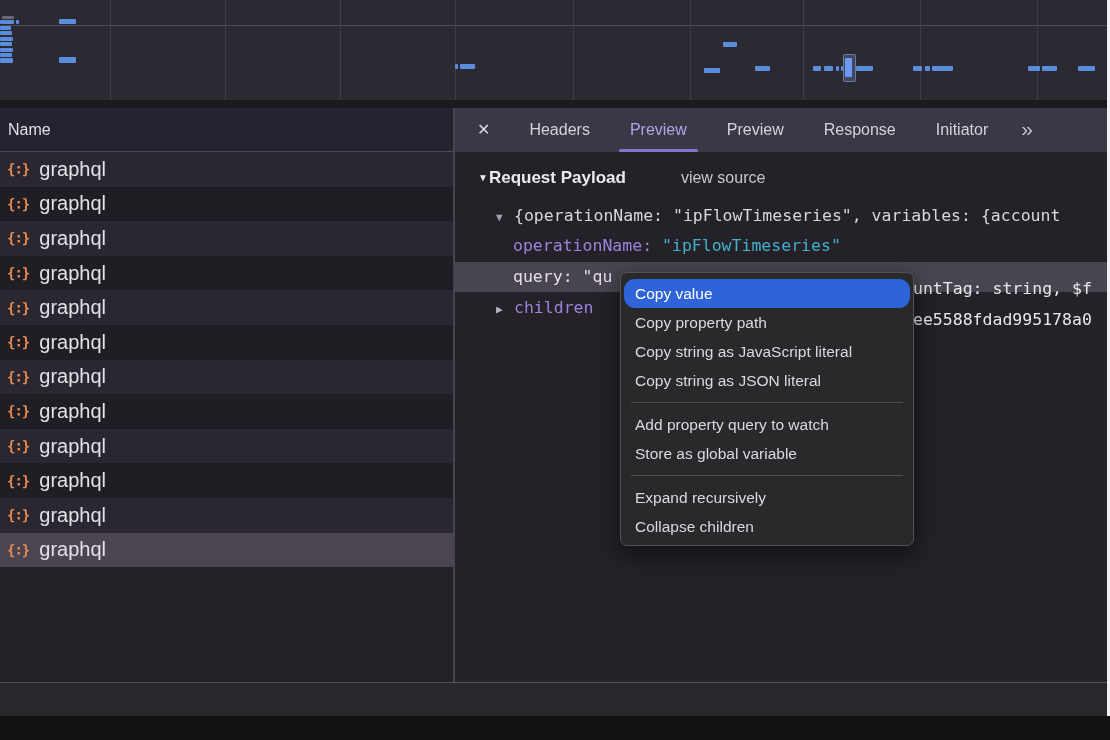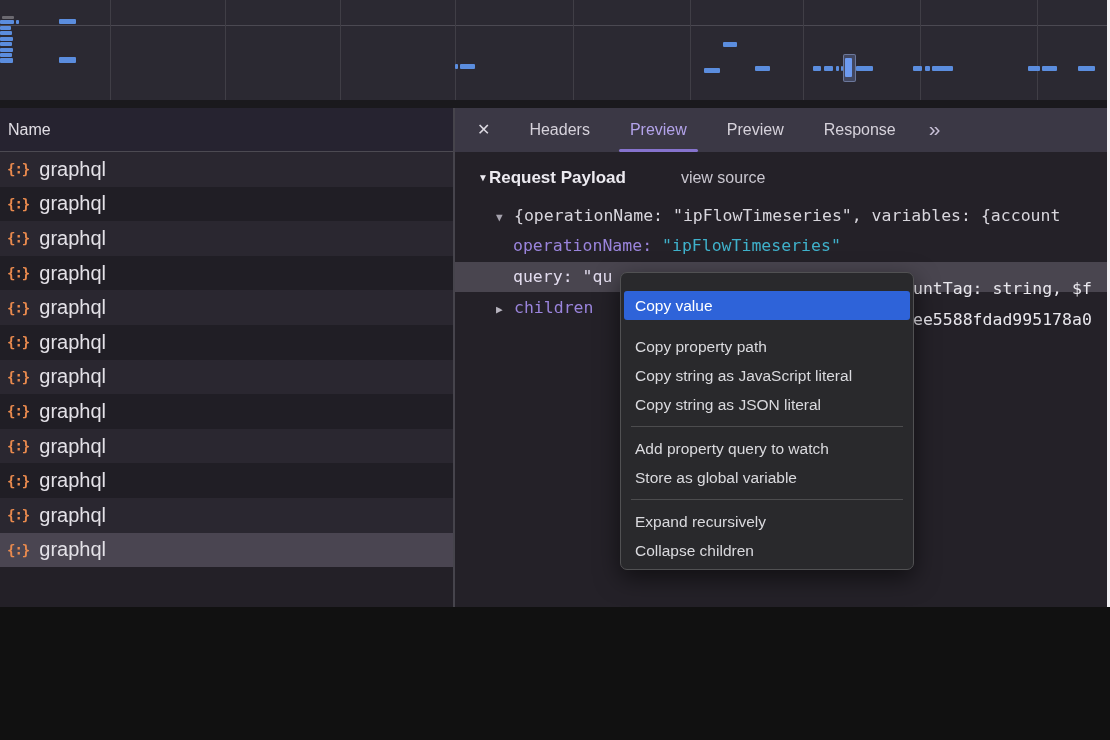"Name" #canvas { height: 607px -> 716px }
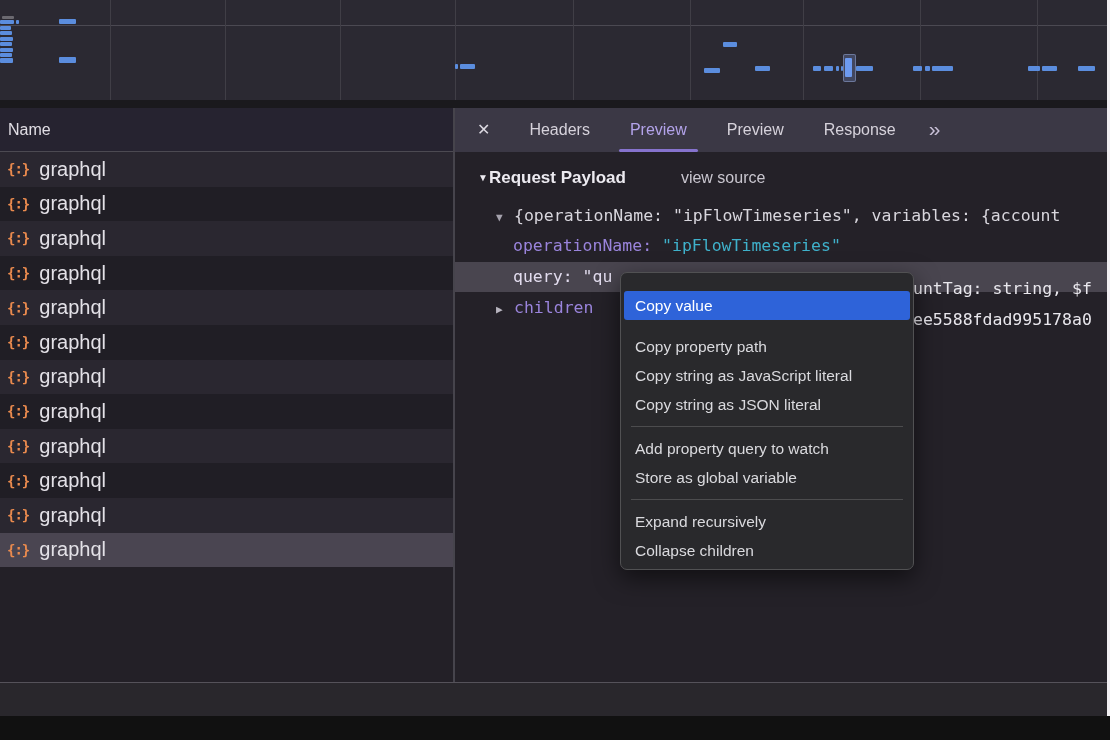"Initiator" span.tab { html: none -> <span>Initiator</span> }
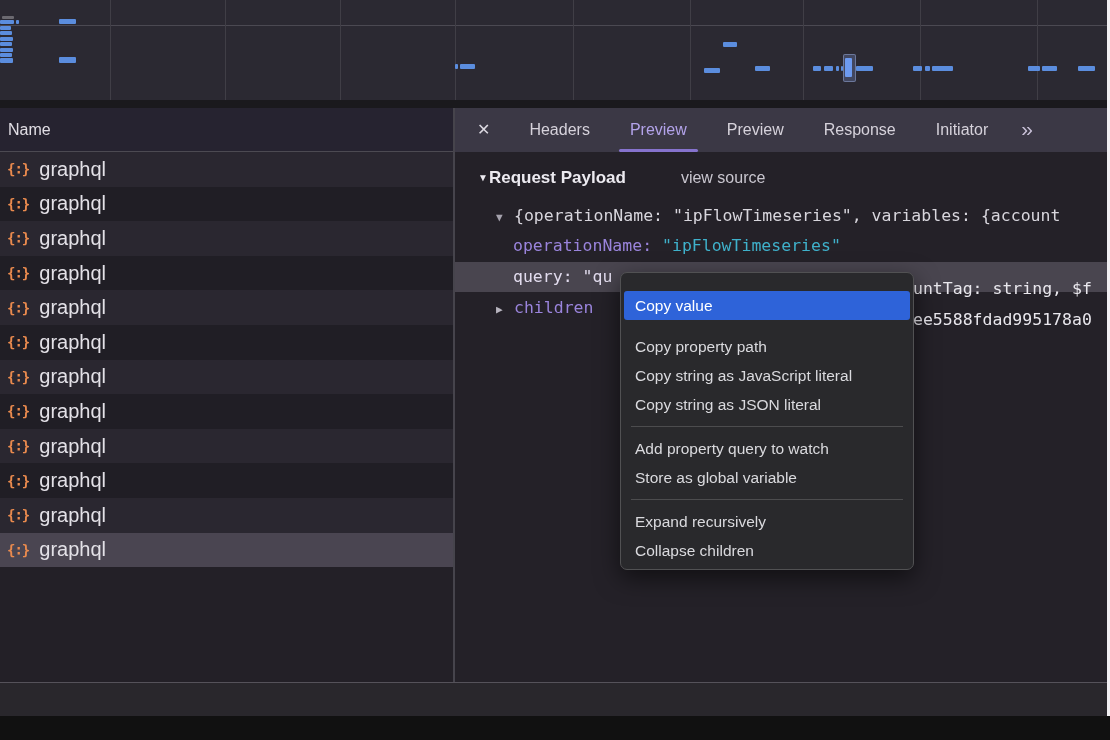"Copy value" .menu-item.highlight { border-radius: 3px -> 11px; margin: 12px 3px -> 0 3px }
